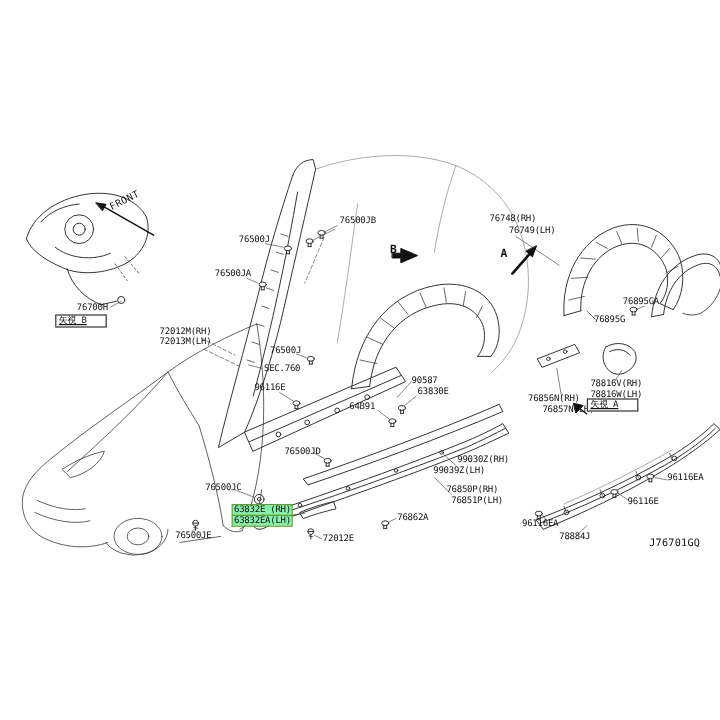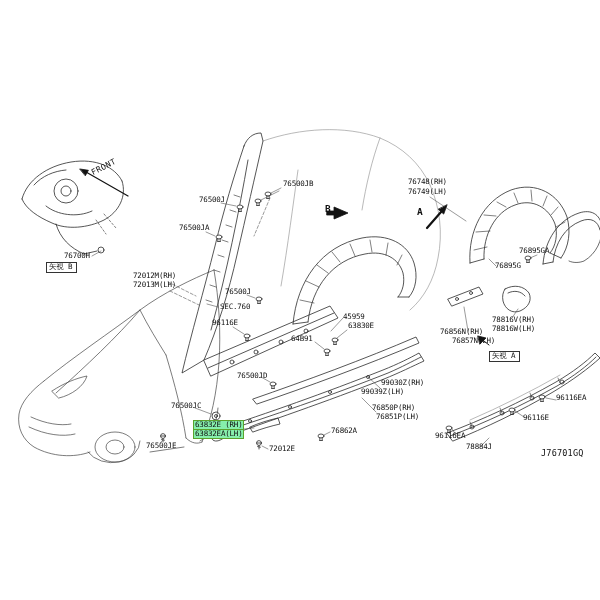"76749(LH)" div.lbl { left: 408px -> 424px }
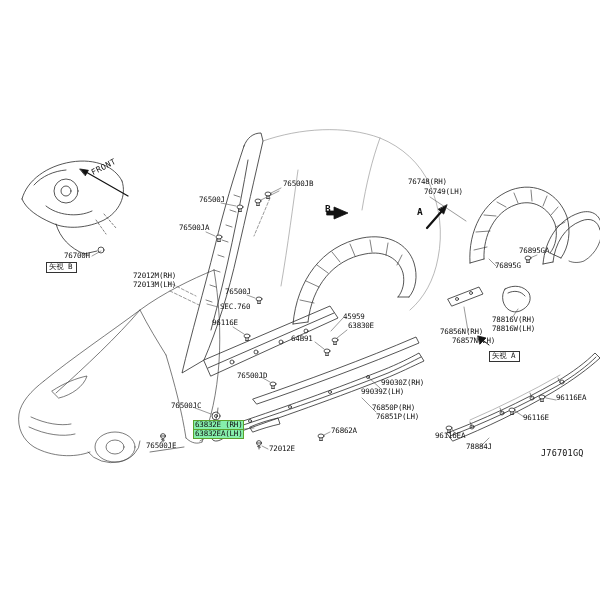"矢視 B" .boxed { padding: 0 4px 1px 2px -> 0 16px 1px 2px; text-decoration: none -> underline }
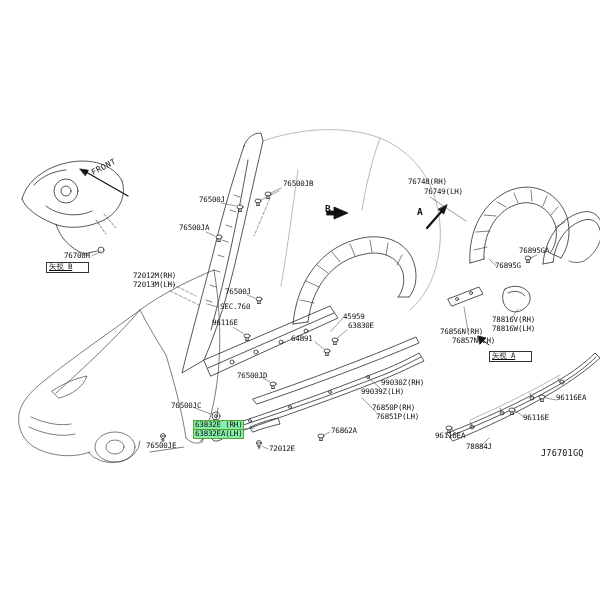"45959" div.lbl { text: 45959 -> 90587 }
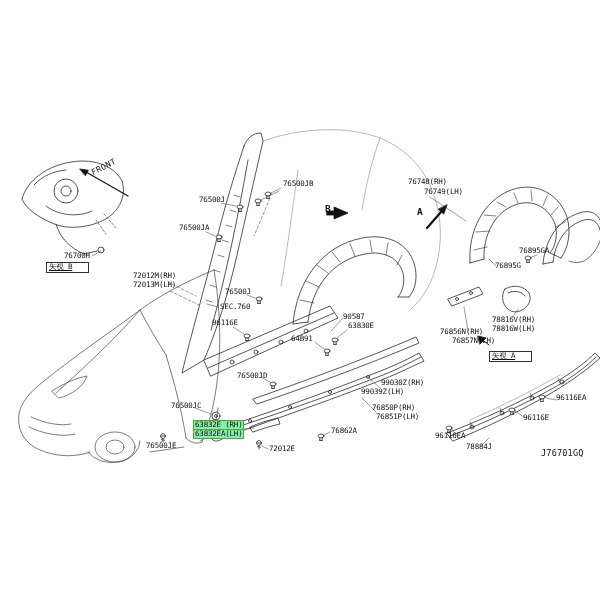"矢視 A" div.lbl { top: 351px -> 332px }
